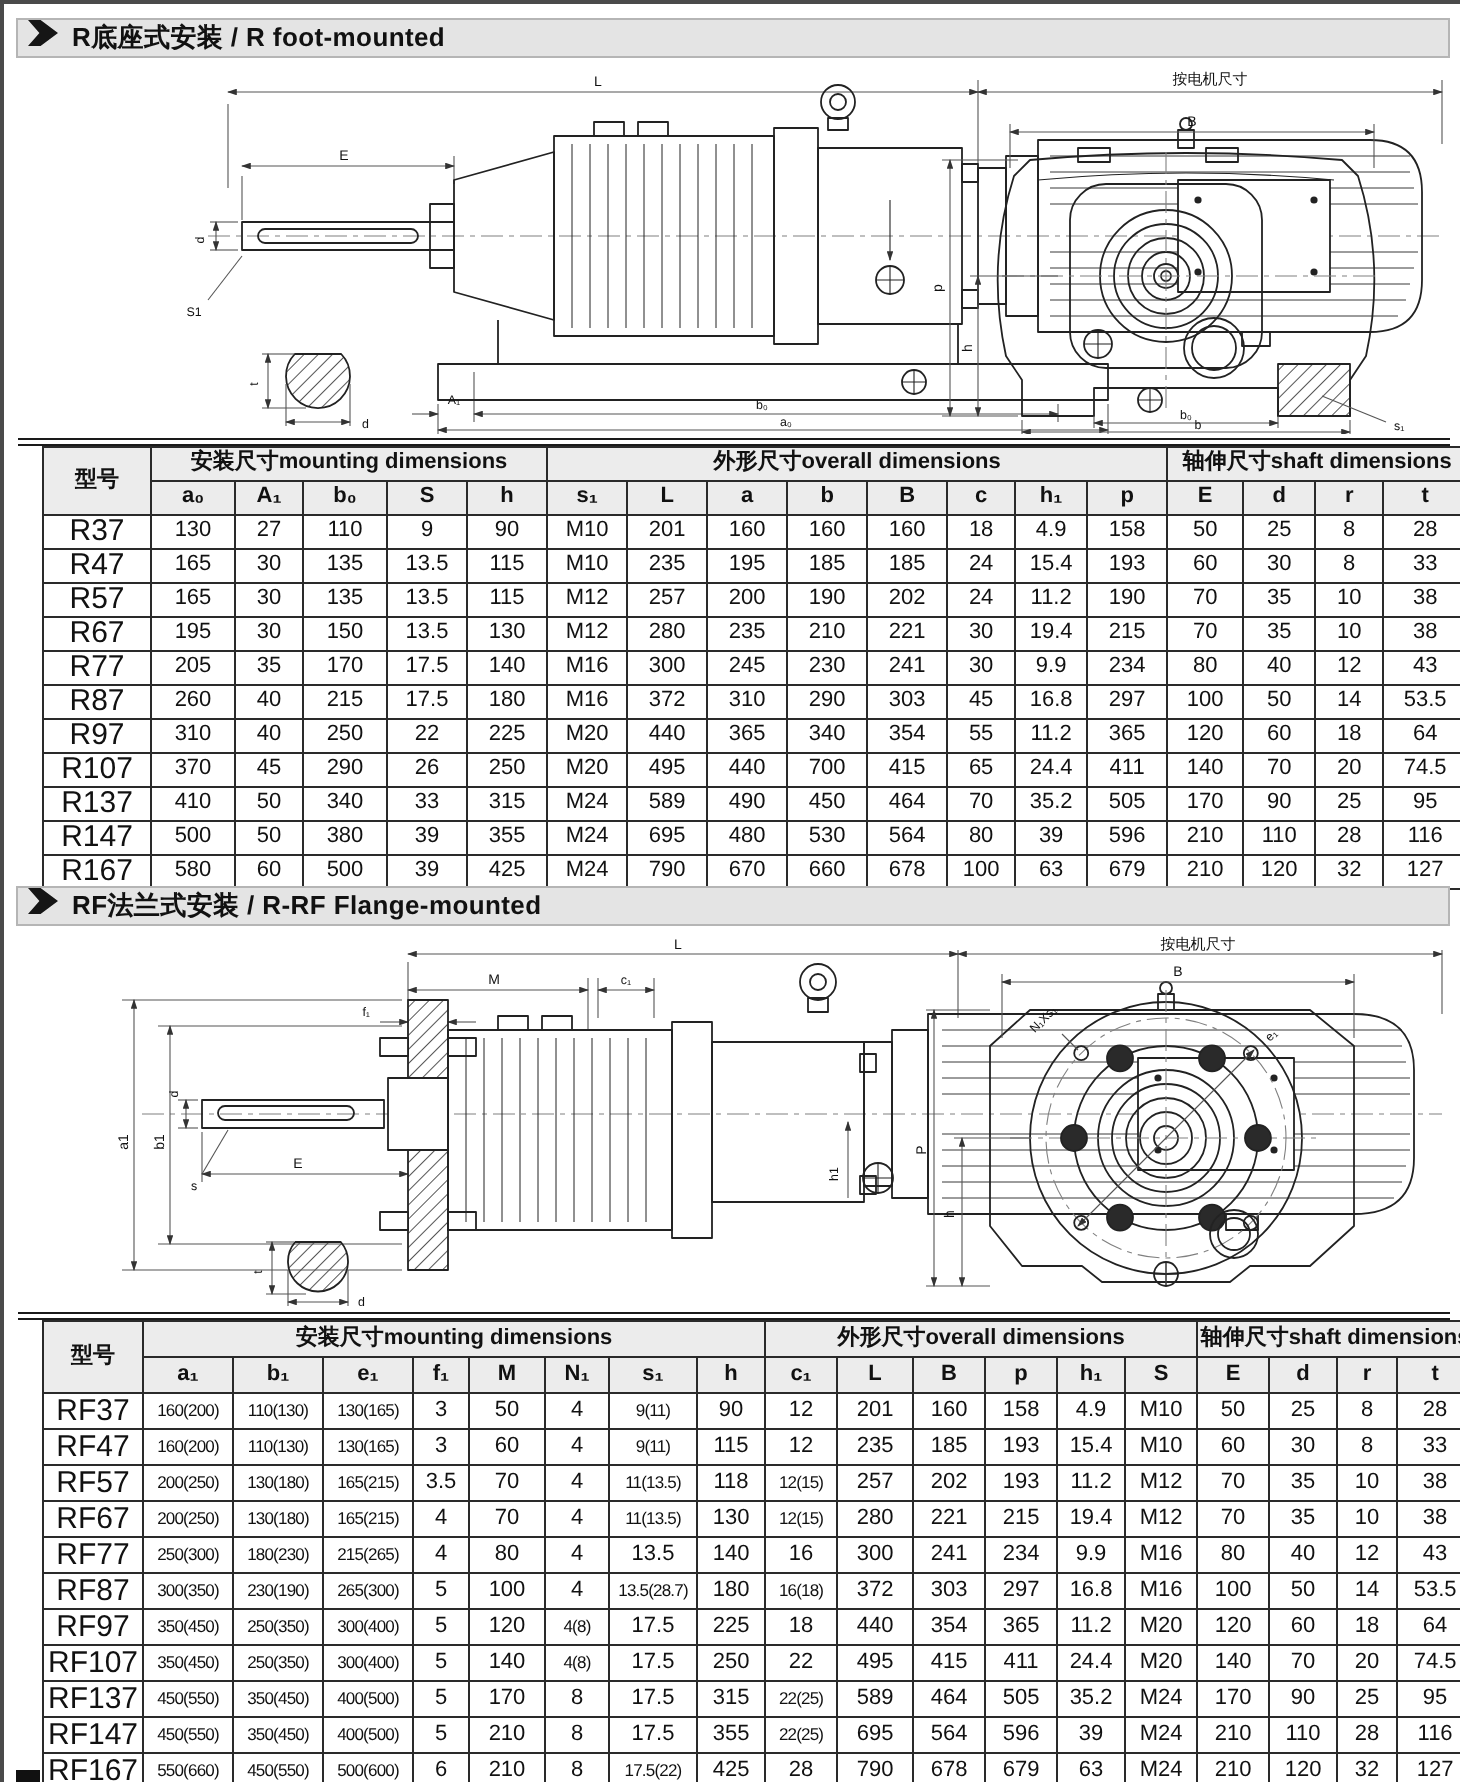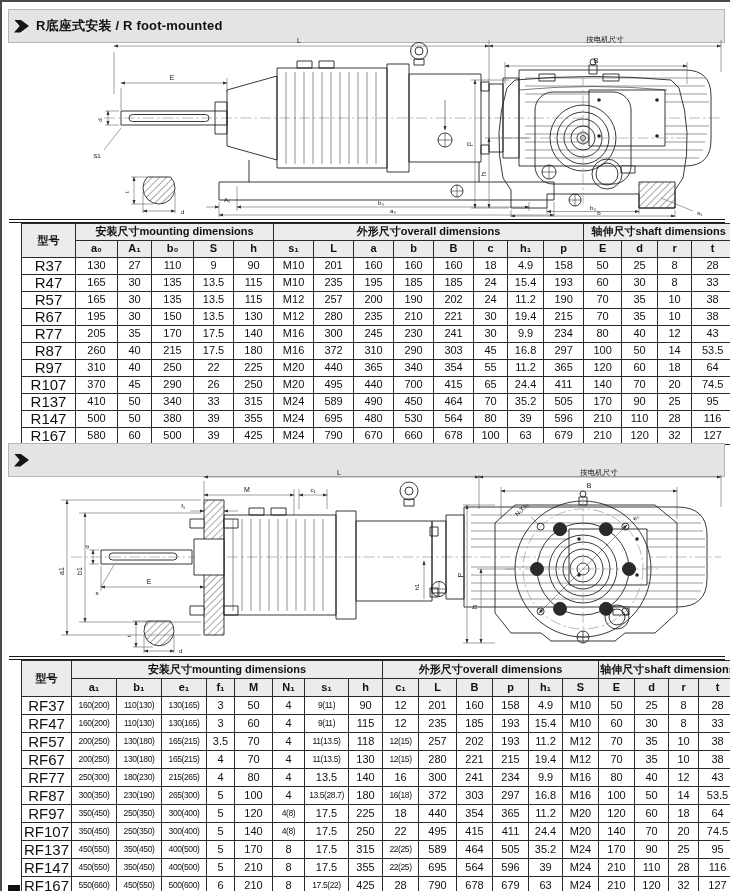"R底座式安装 / R foot-mounted" .secbar { align-items: center -> none; height: 34px -> 20px }
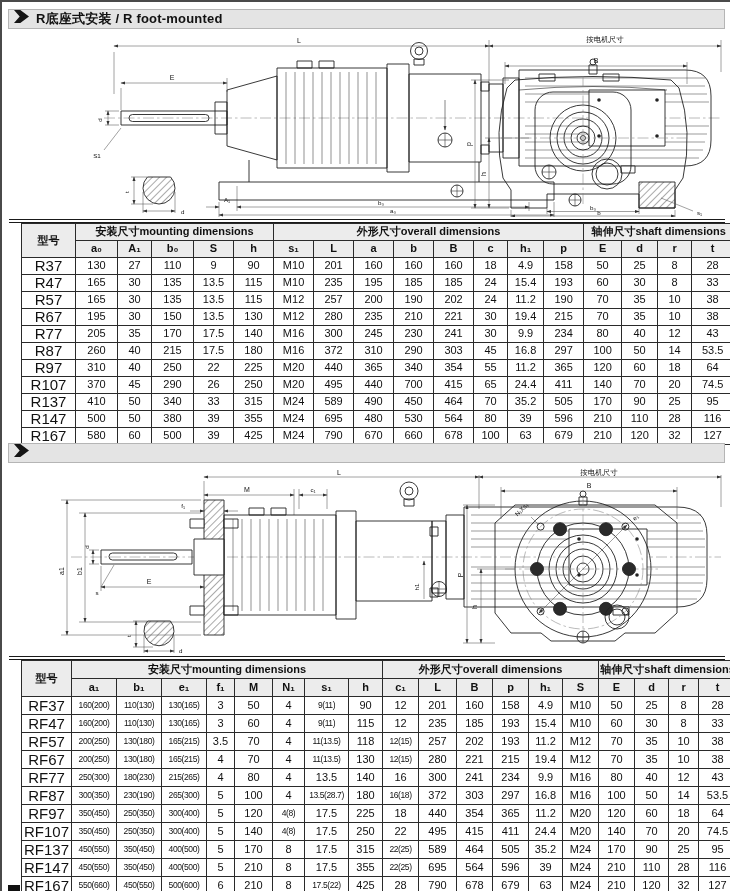"RF法兰式安装 / R-RF Flange-mounted" span.sectitle { html: none -> <span>RF法兰式安装 / R-RF Flange-mounted</span> }
